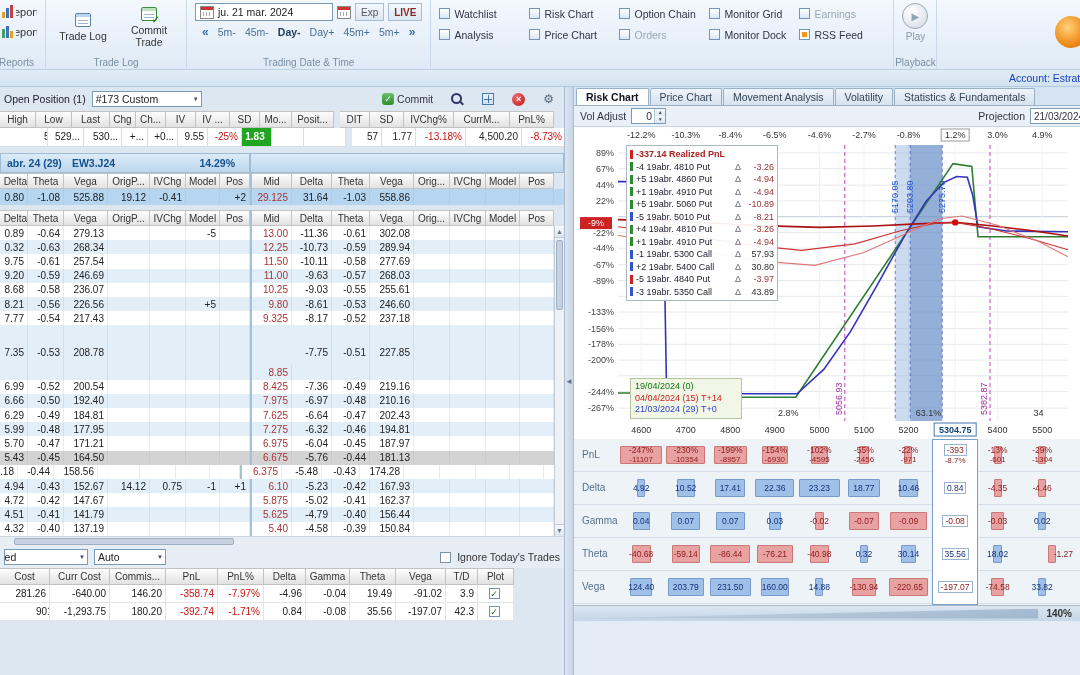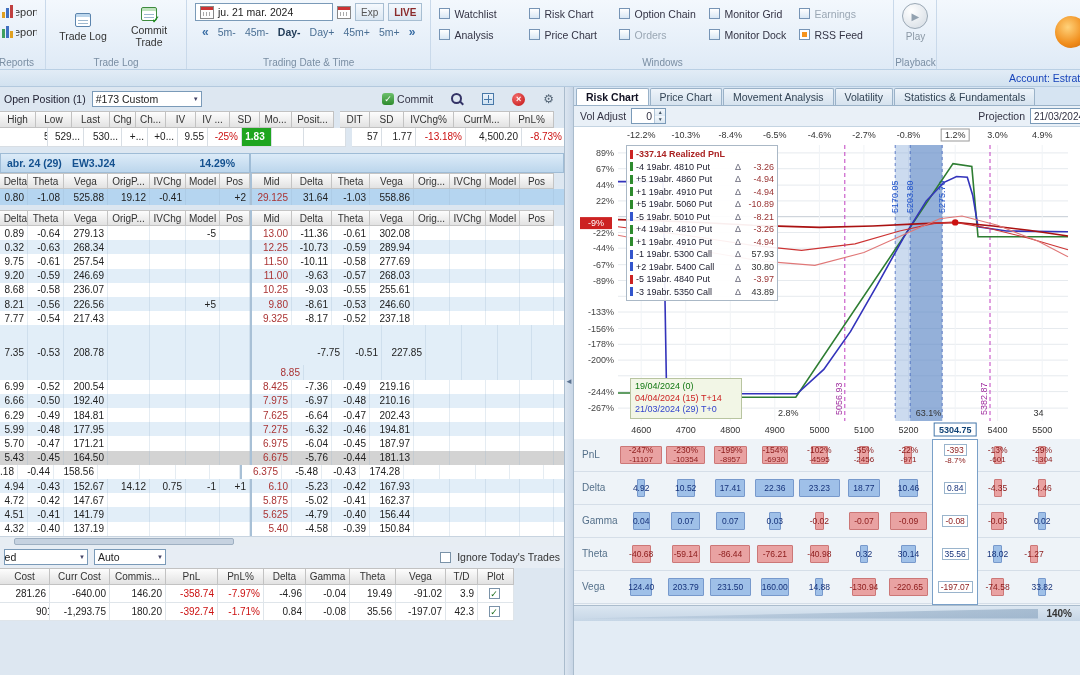"Windows" div.glabel { html: <div>Windows</div> -> none }
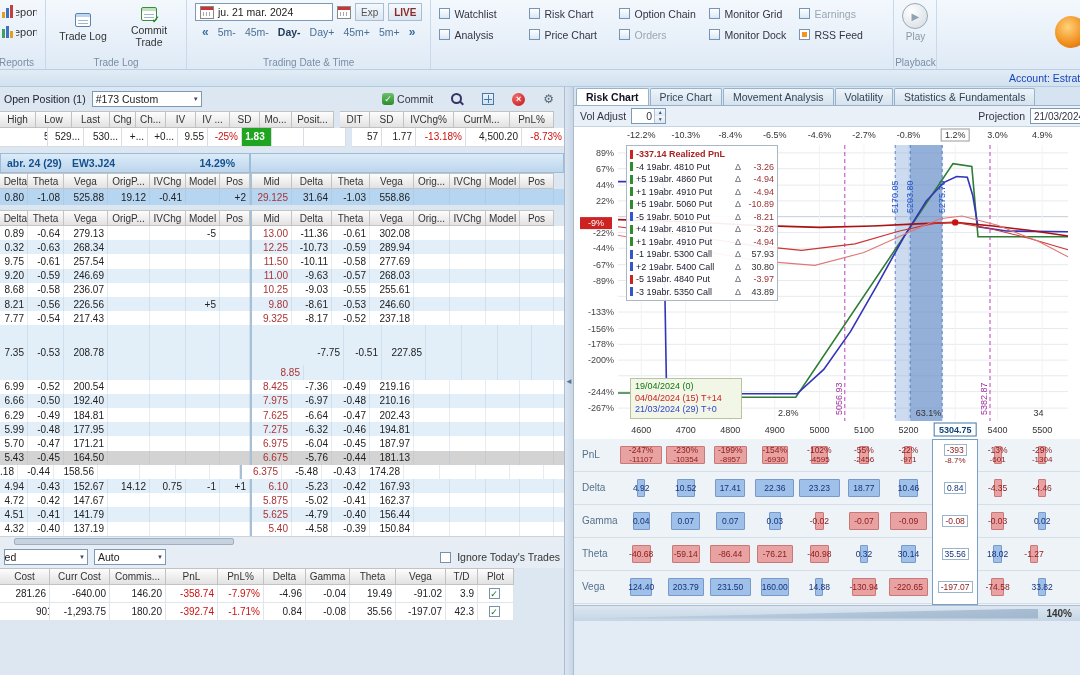"8.85" div.ccell { width: 52px -> 40px }
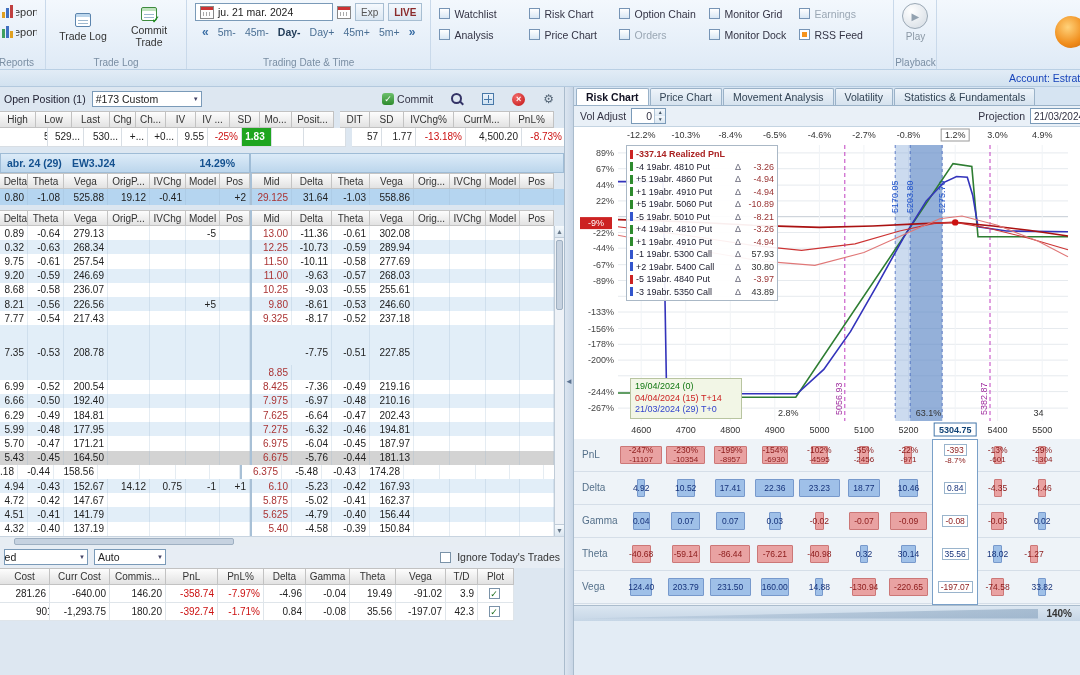"-1.27" div.gcell { align-items: none -> flex-end; left: 439px -> 457px }
